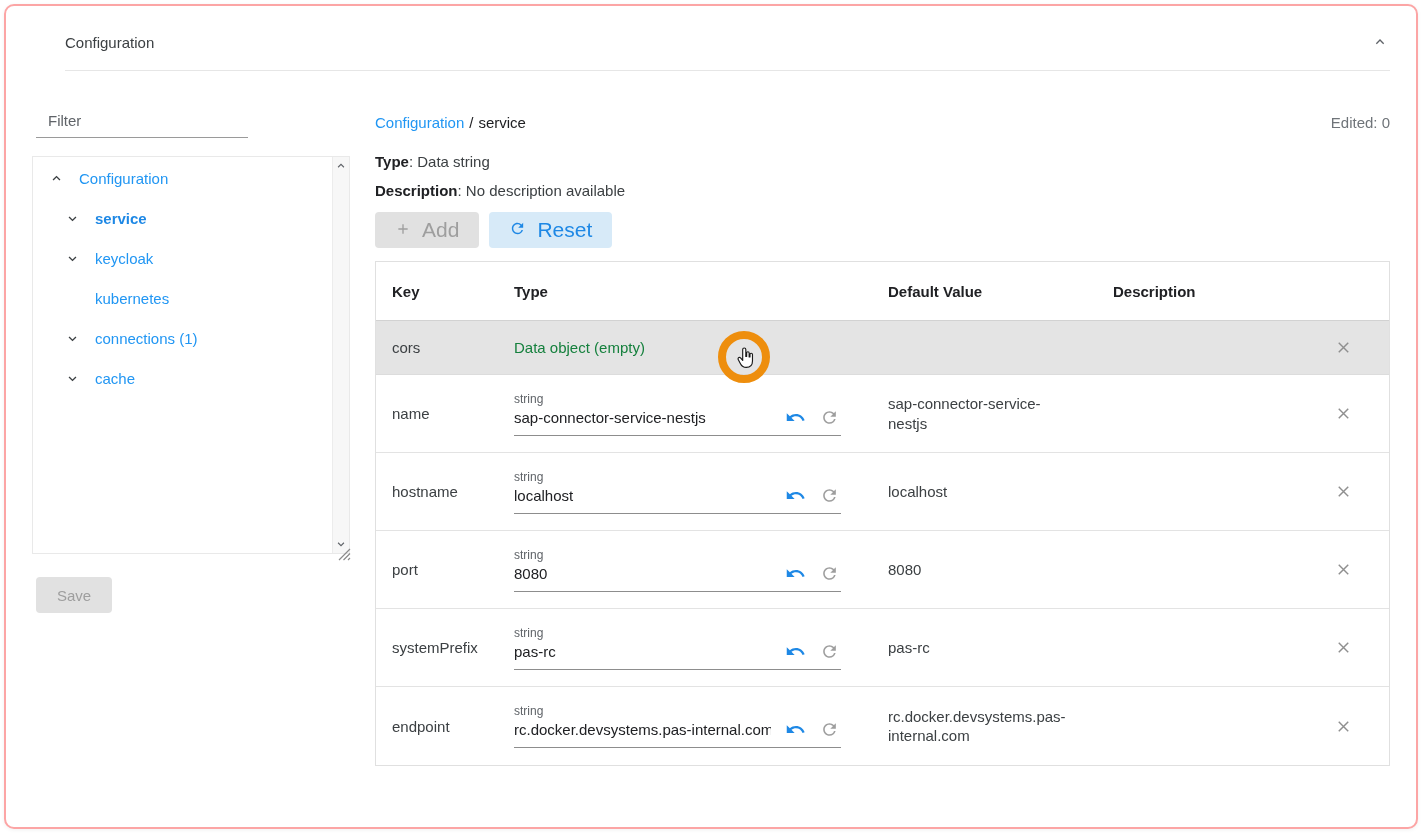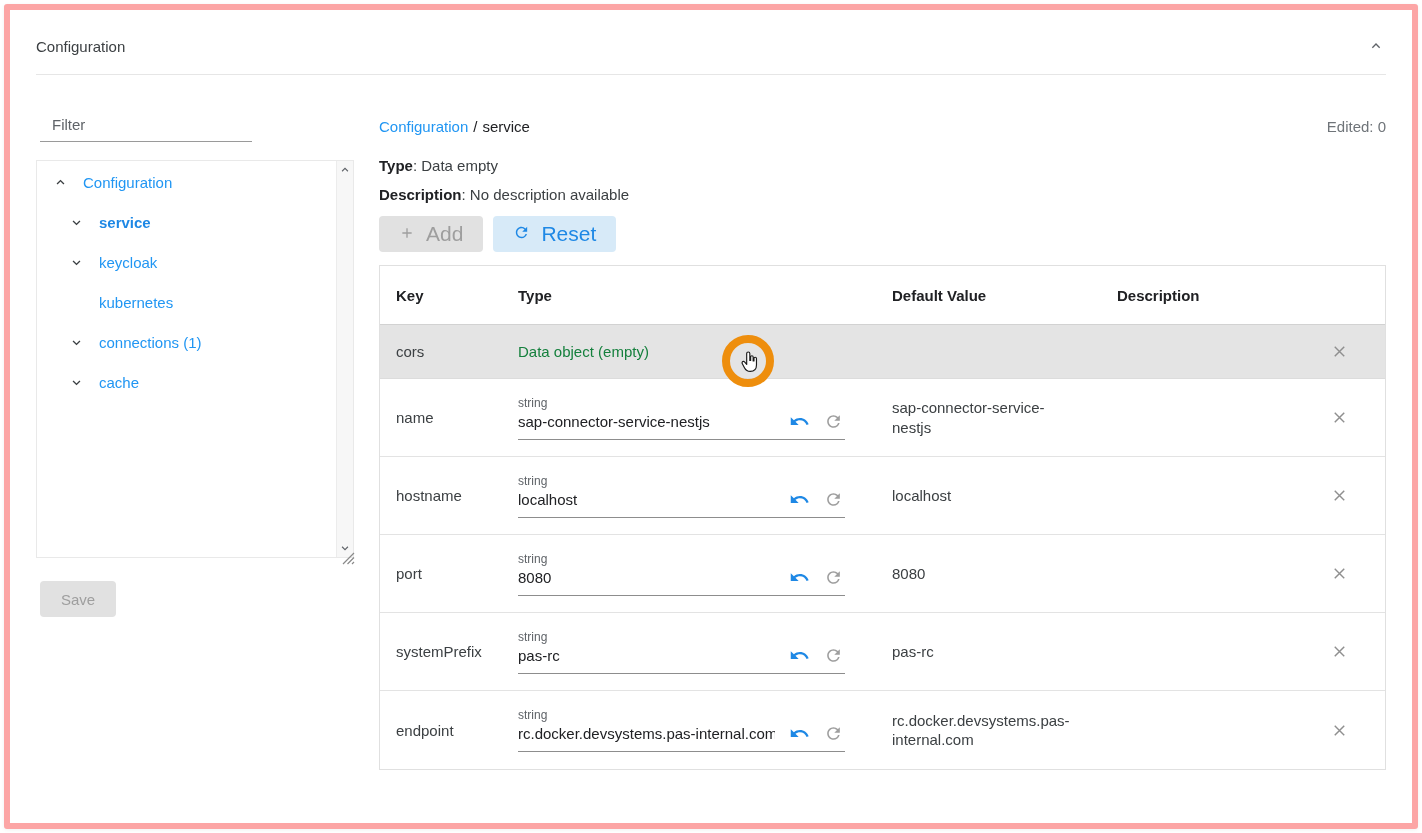"Configuration" .window { border: 6px solid #fca5a5 -> 2px solid #fca5a5; border-radius: 3px -> 10px; padding-left: none -> 33px }
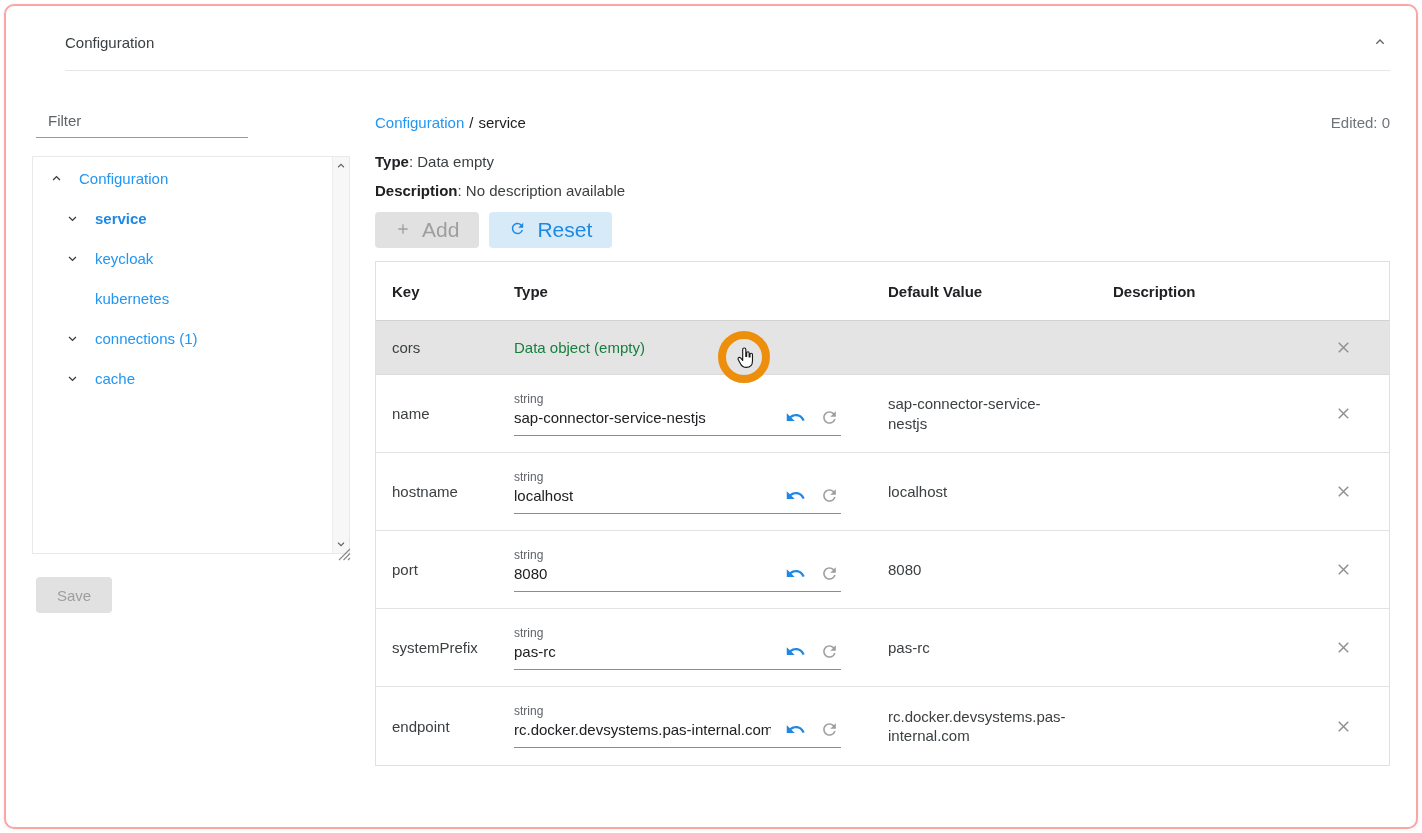"Data empty" span { text: empty -> string }
